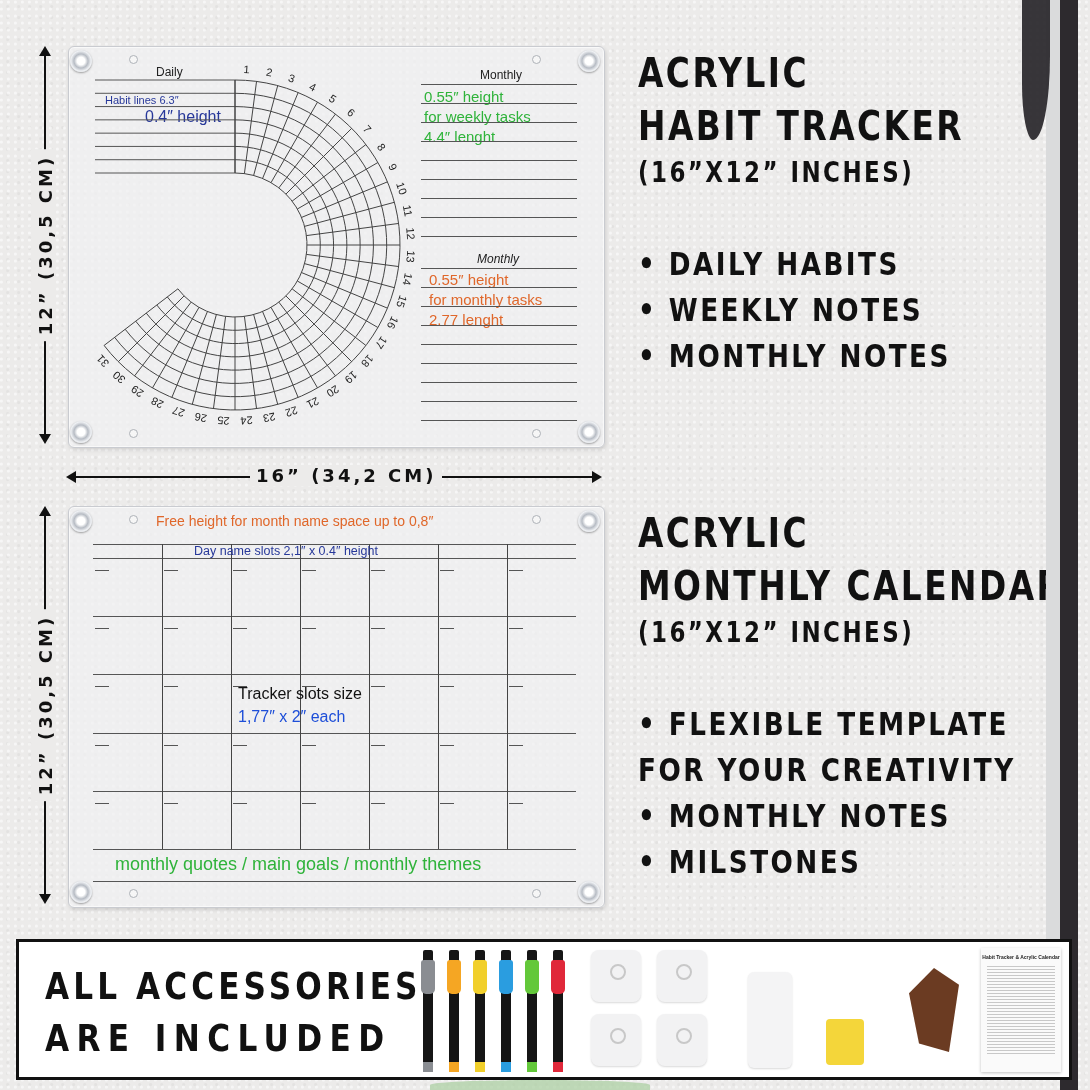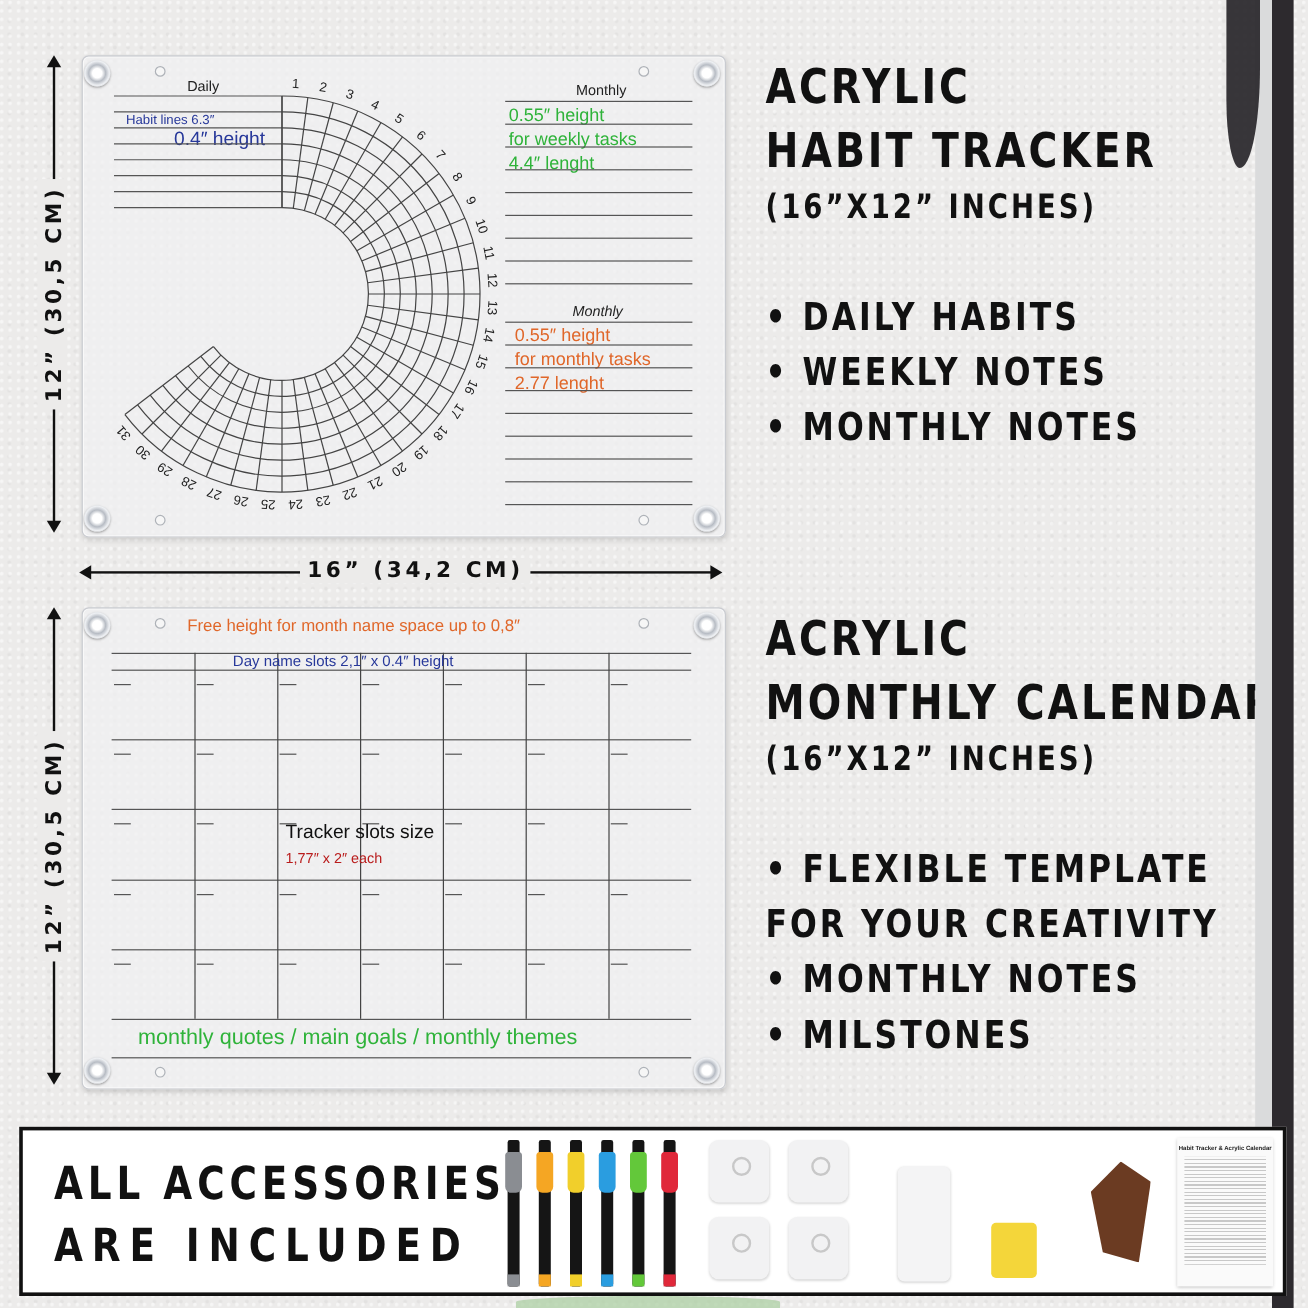"1,77″ x 2″ each" div.abs { color: #b91c1c -> #1d4ed8; font-size: 12px -> 16px }
